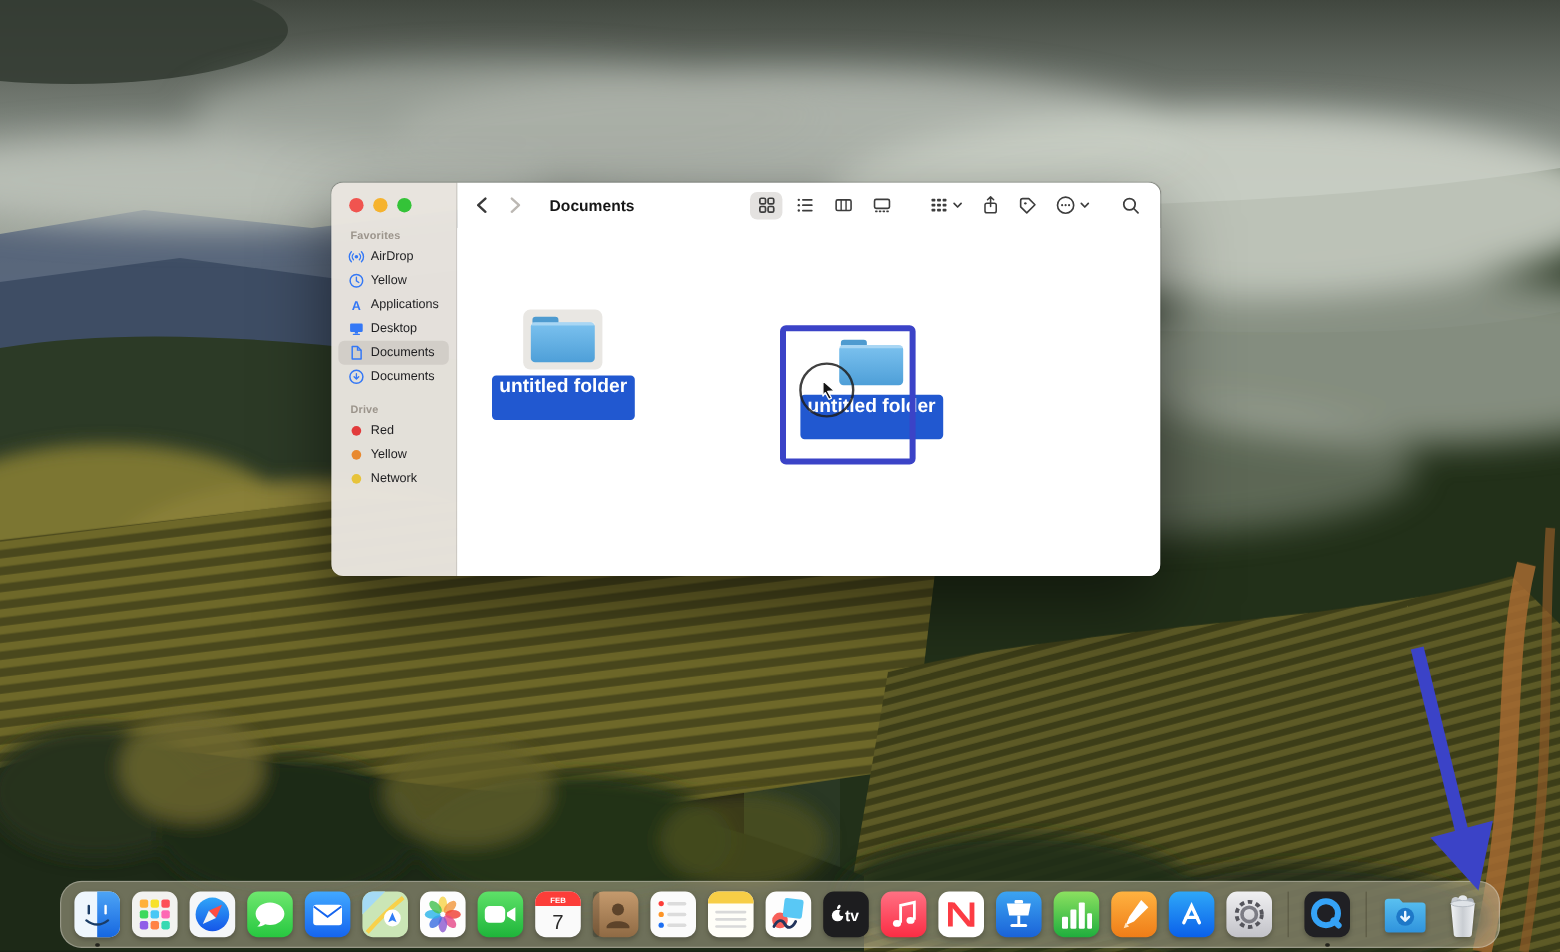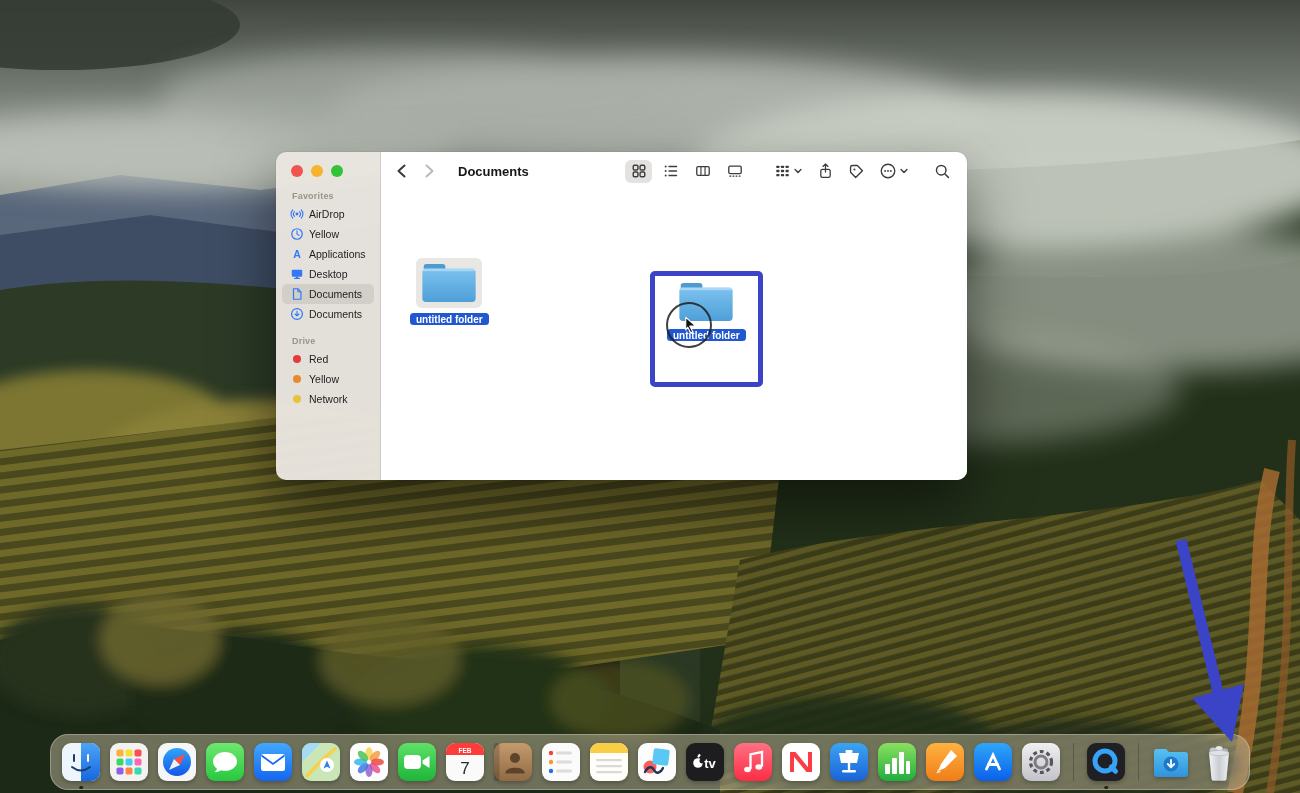"untitled folder" .folder-label { font-size: 10px -> 16px; padding: 1px 6px 0 -> 1px 6px 18px }
